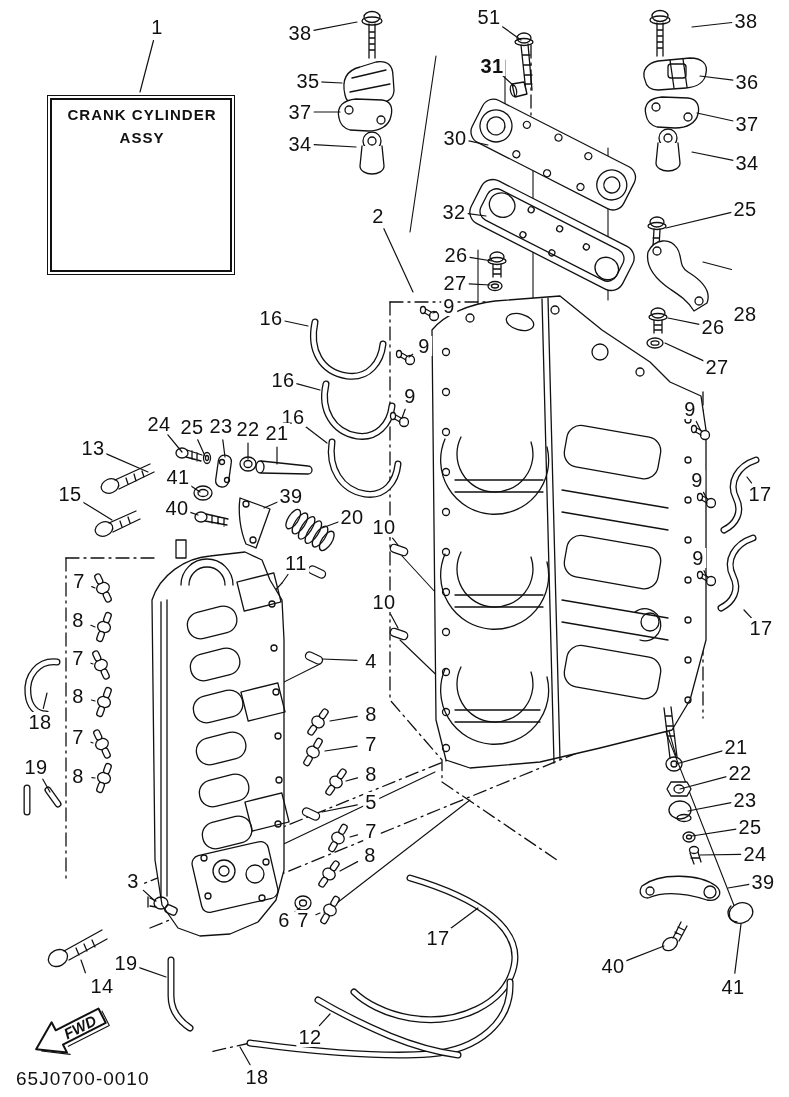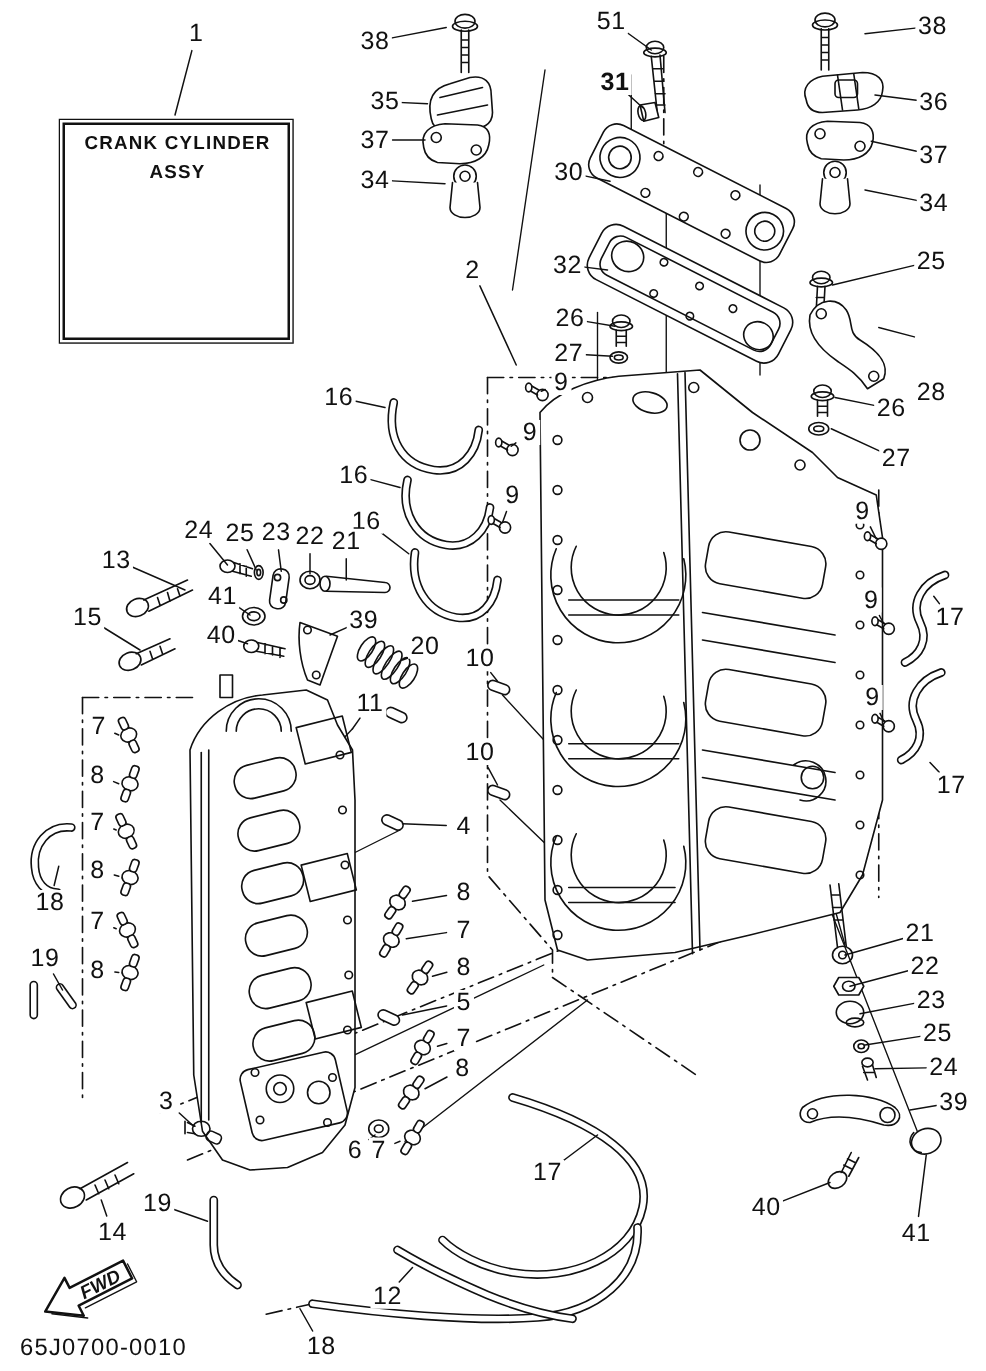"20" div.callout { left: 340px -> 352px }
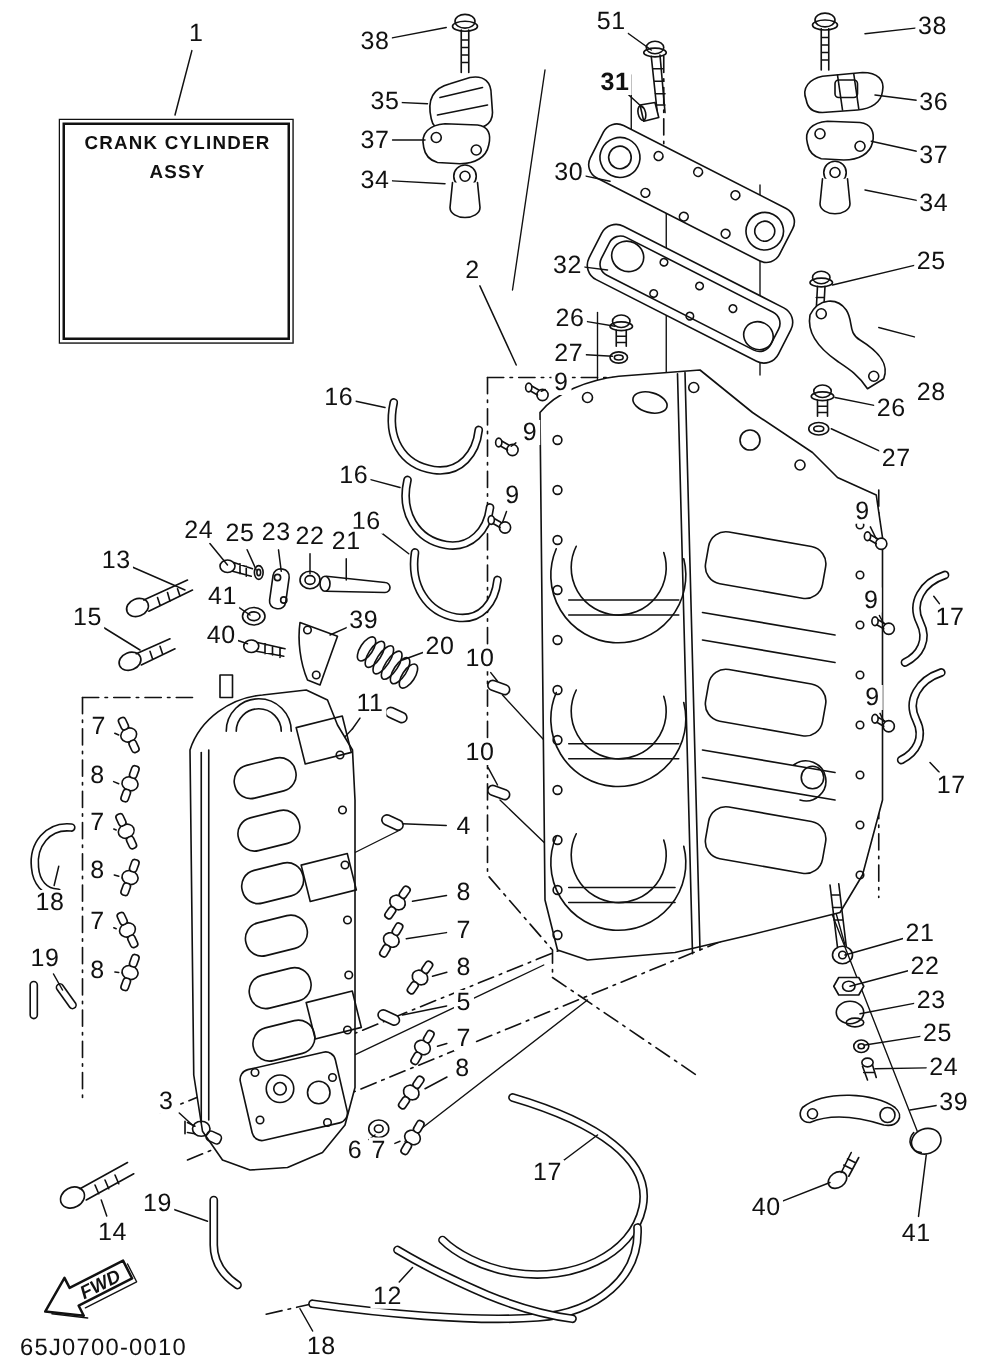"14" div.callout { left: 90px -> 102px }
